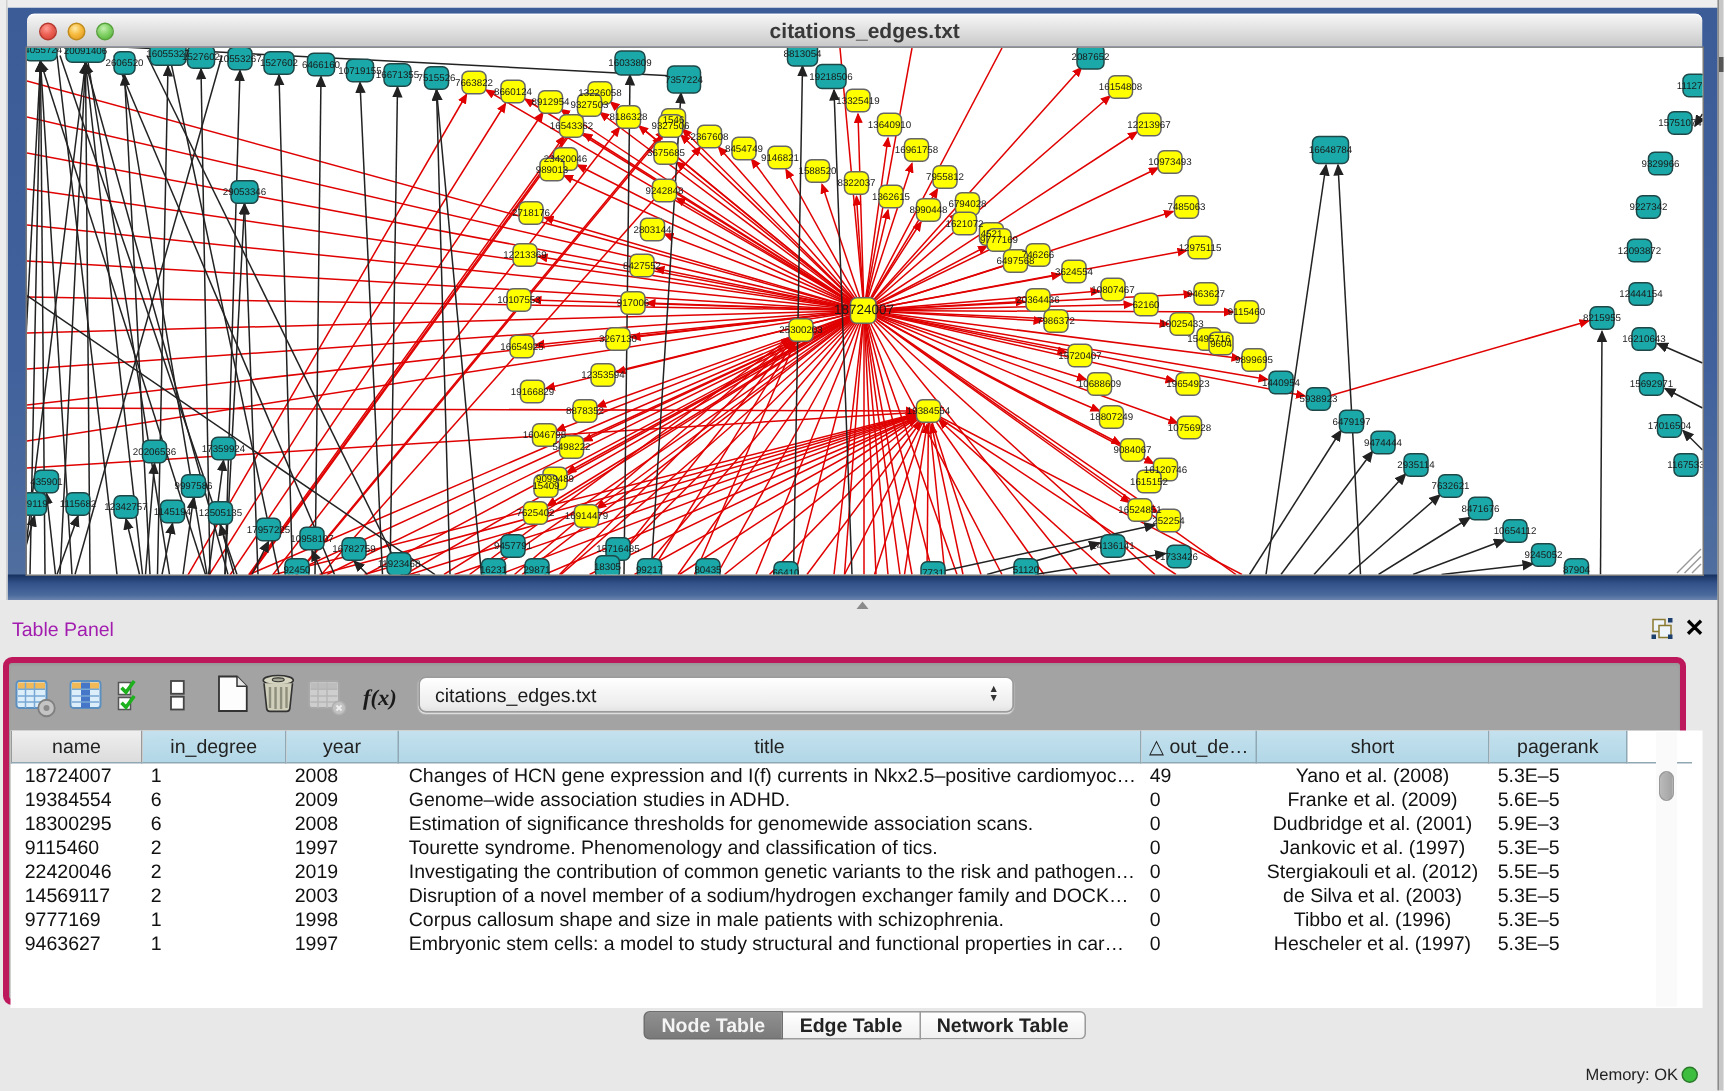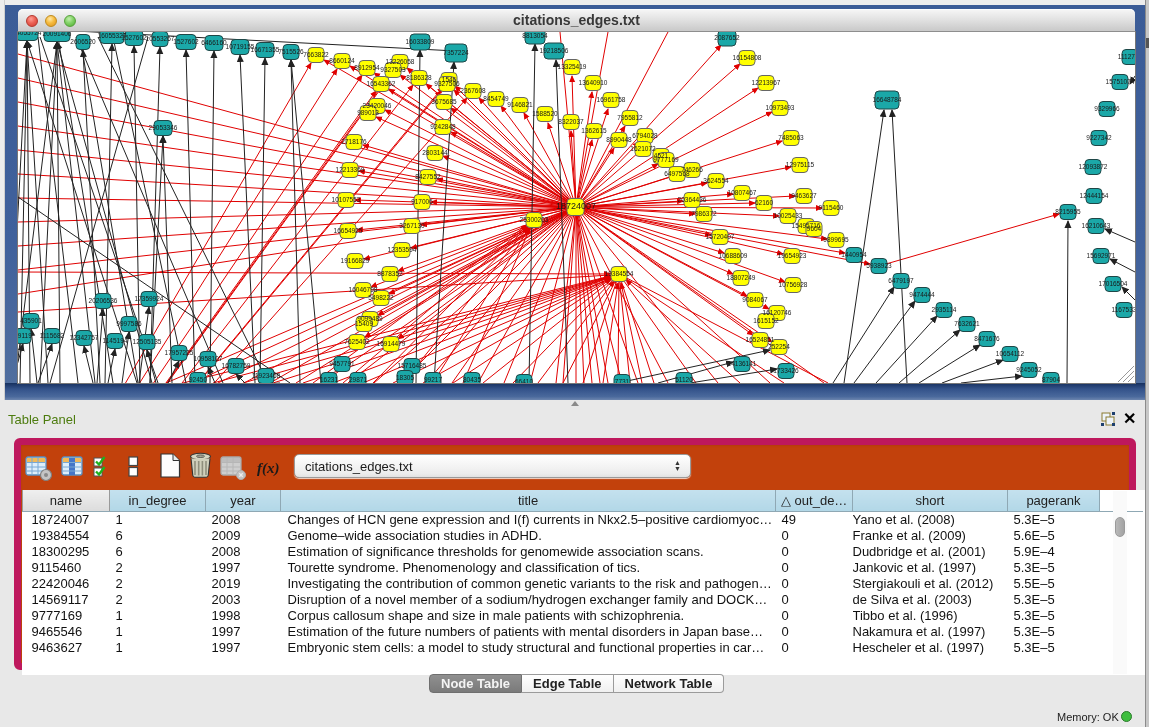"Table Panel" #ptitle { color: #4d7c0f -> #a21caf }
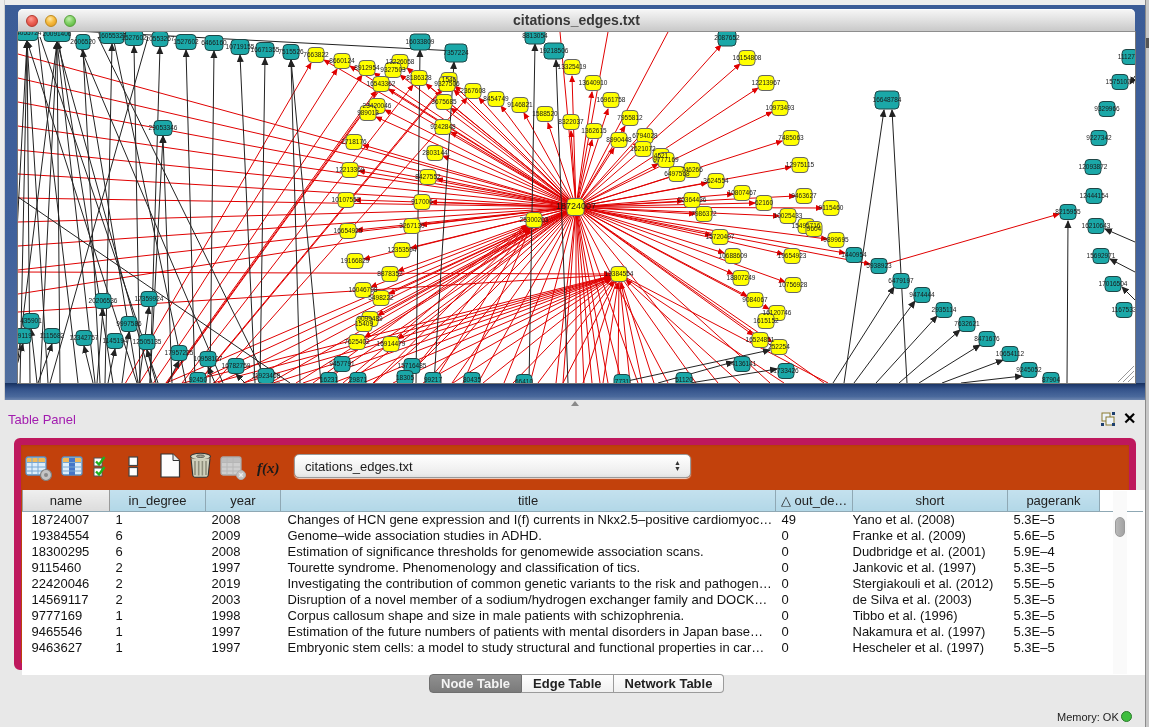"f(x)" #inner { background: #c2410c -> #a3a3a3; border: 7px solid #be185d -> 4px solid #be185d; left: 14px -> 2px }
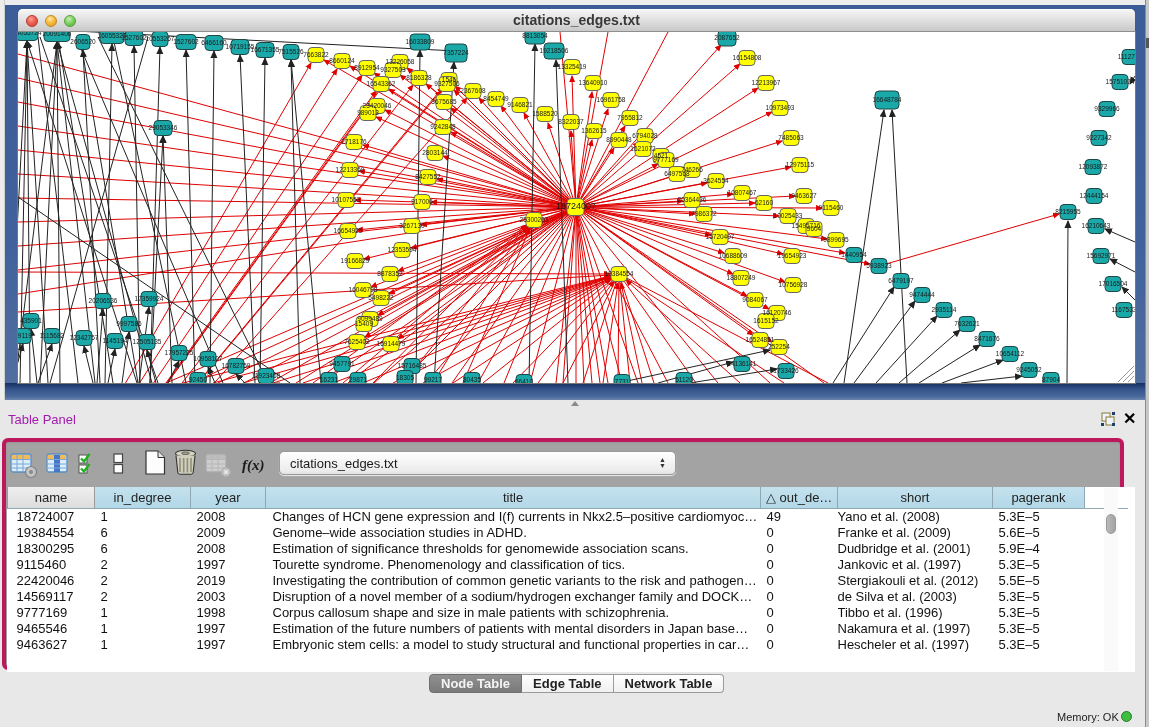"Yano et al. (2008)" td.c6 { text-align: none -> center }
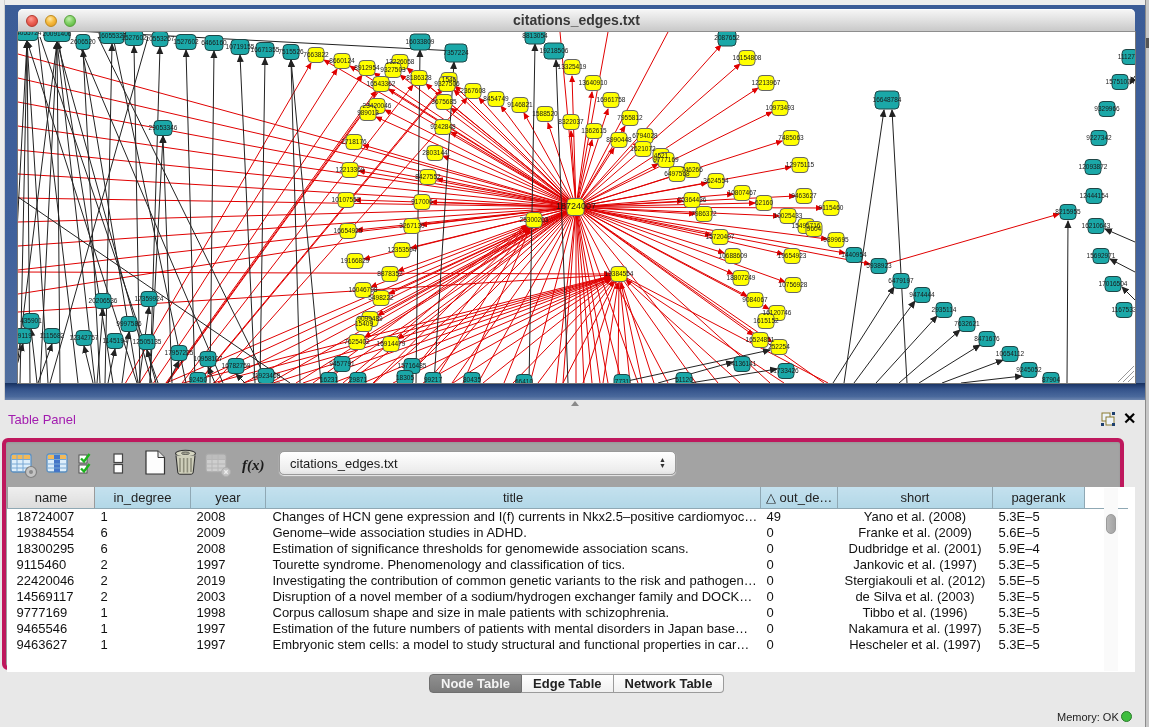"5.9E–4" td.c7 { text: 4 -> 3 }
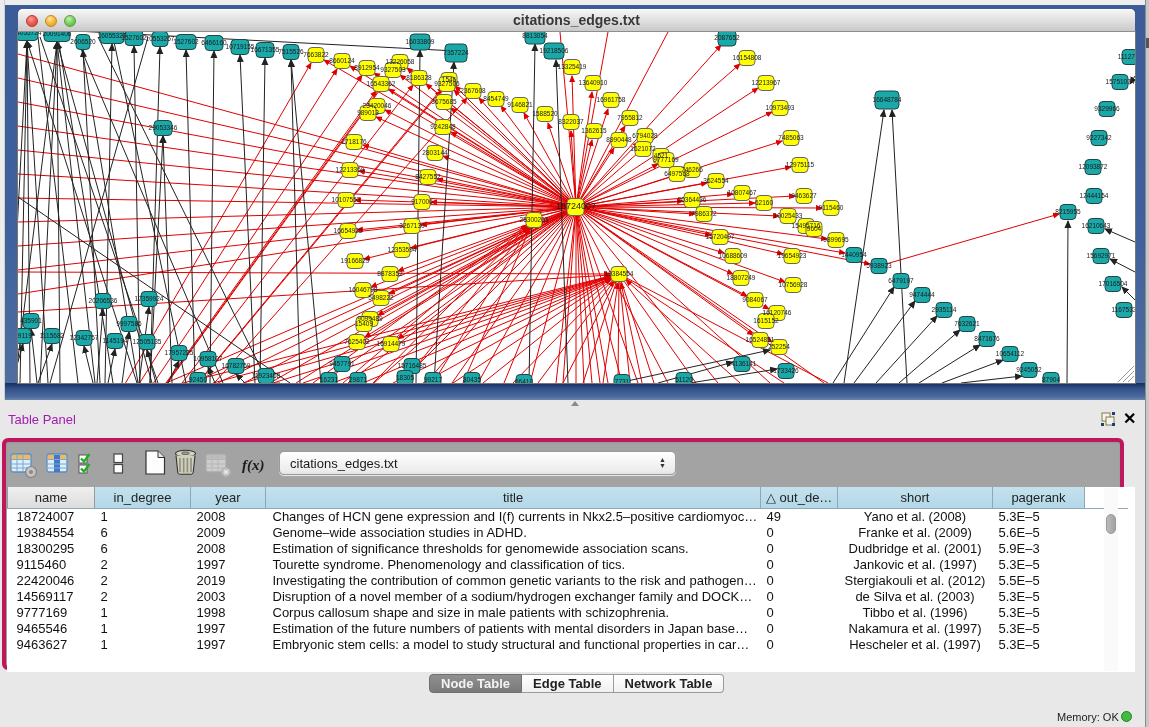"9465546" tr { html: <tr> <td>9465546</td> <td>1</td> <td>1997</td> <td>Estimation of the future numbers of patients with mental disorders in Japan base…</td> <td>0</td> <td>Nakamura et al. (1997)</td> <td>5.3E–5</td> <td></td> </tr> -> none }
